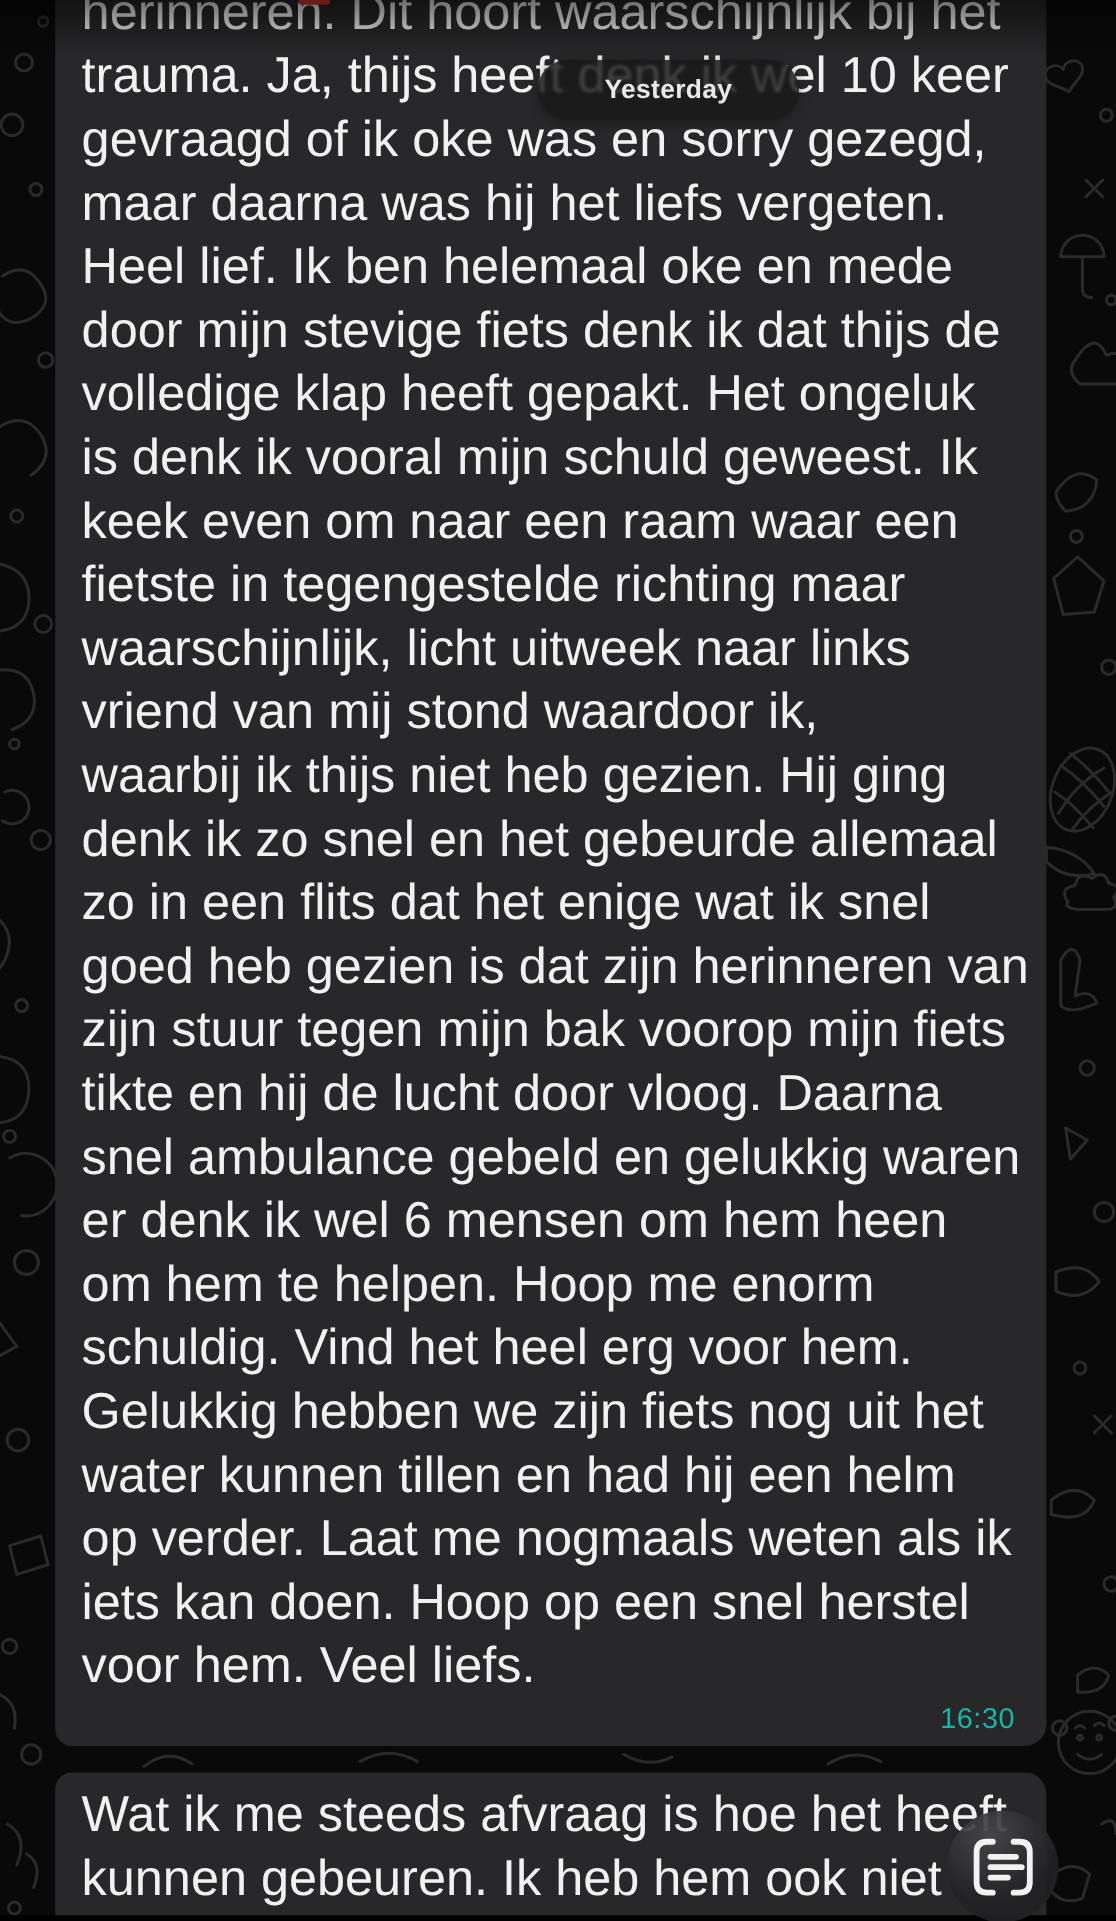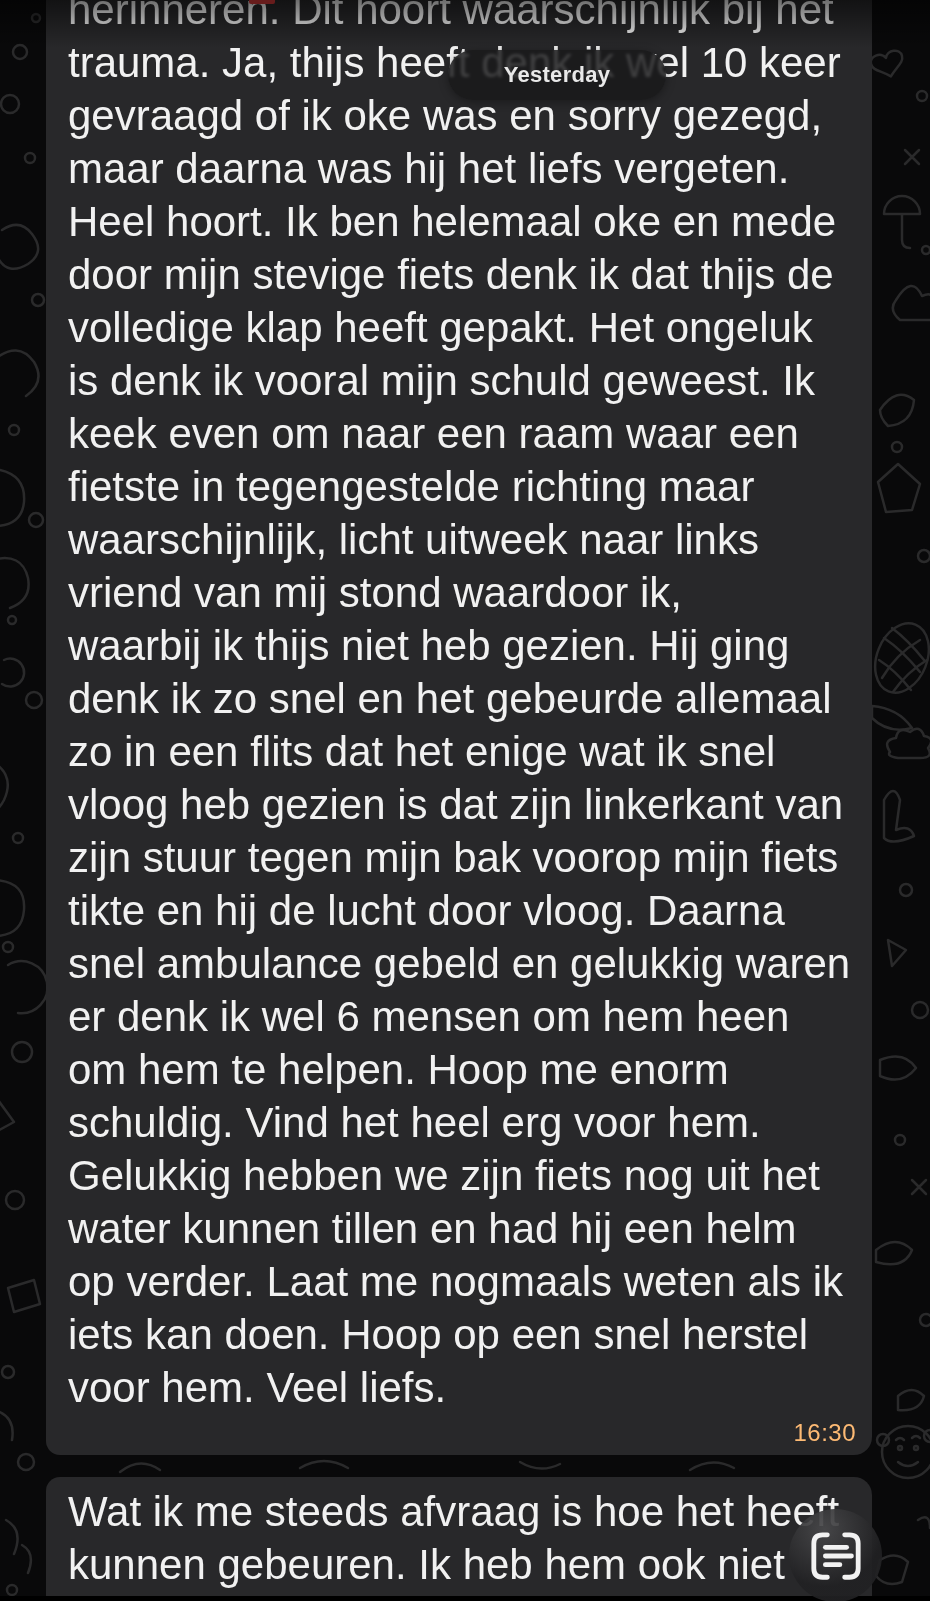"Heel hoort. Ik ben helemaal" div.ln { text: hoort -> lief }
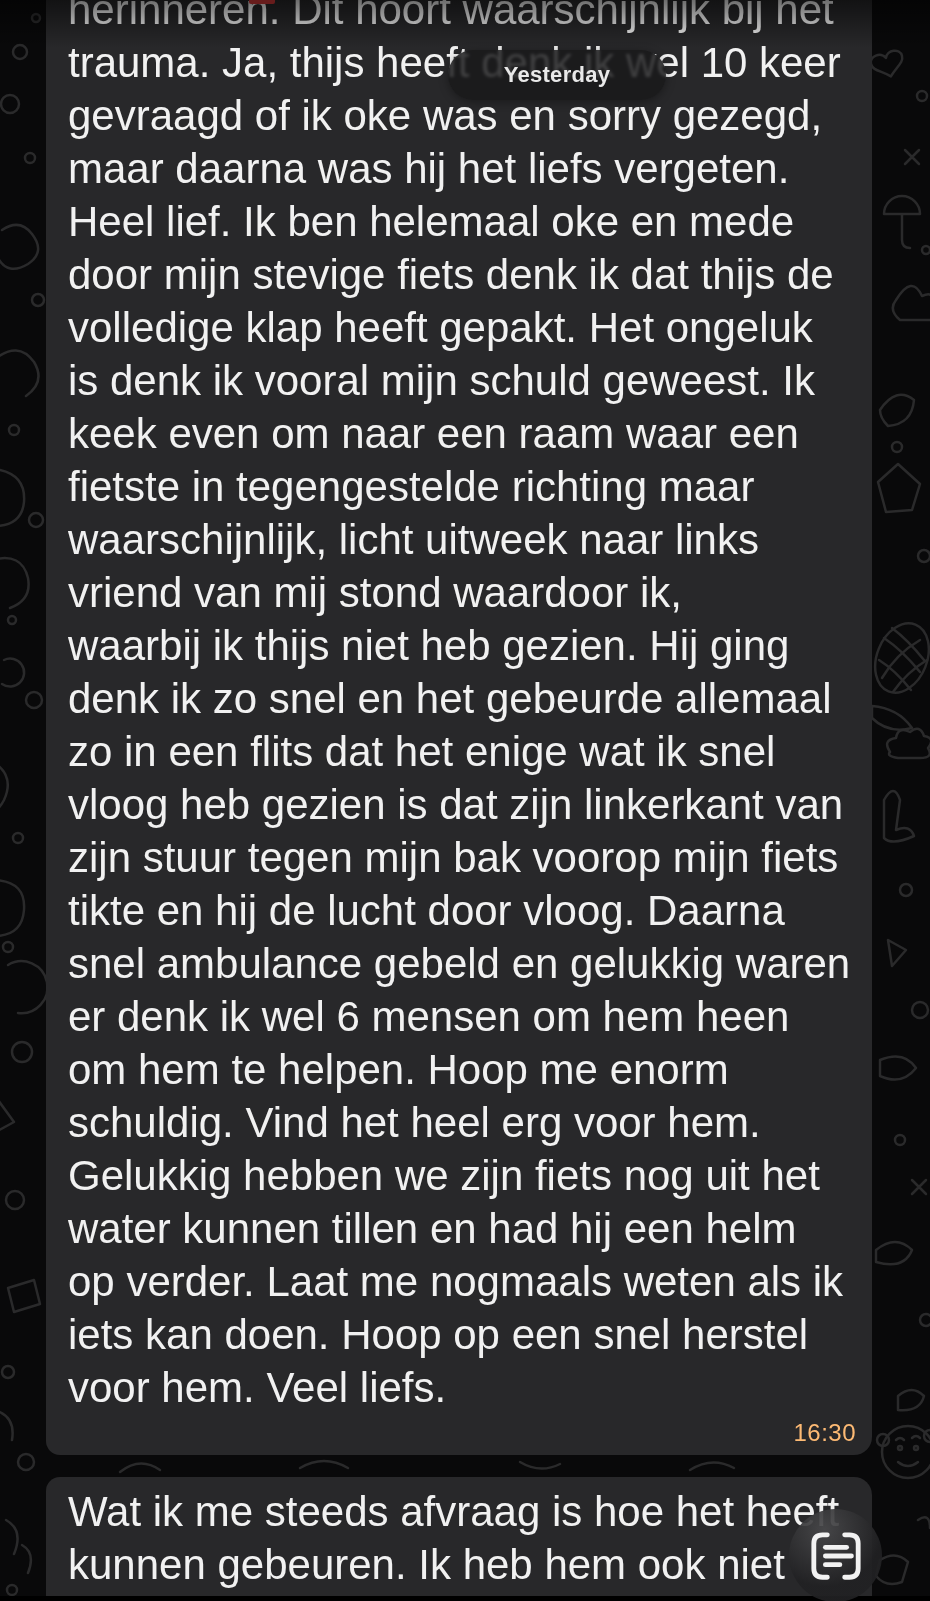"vloog heb gezien is dat" div.ln { text: vloog heb gezien is dat zijn linkerkant -> goed heb gezien is dat zijn herinneren }
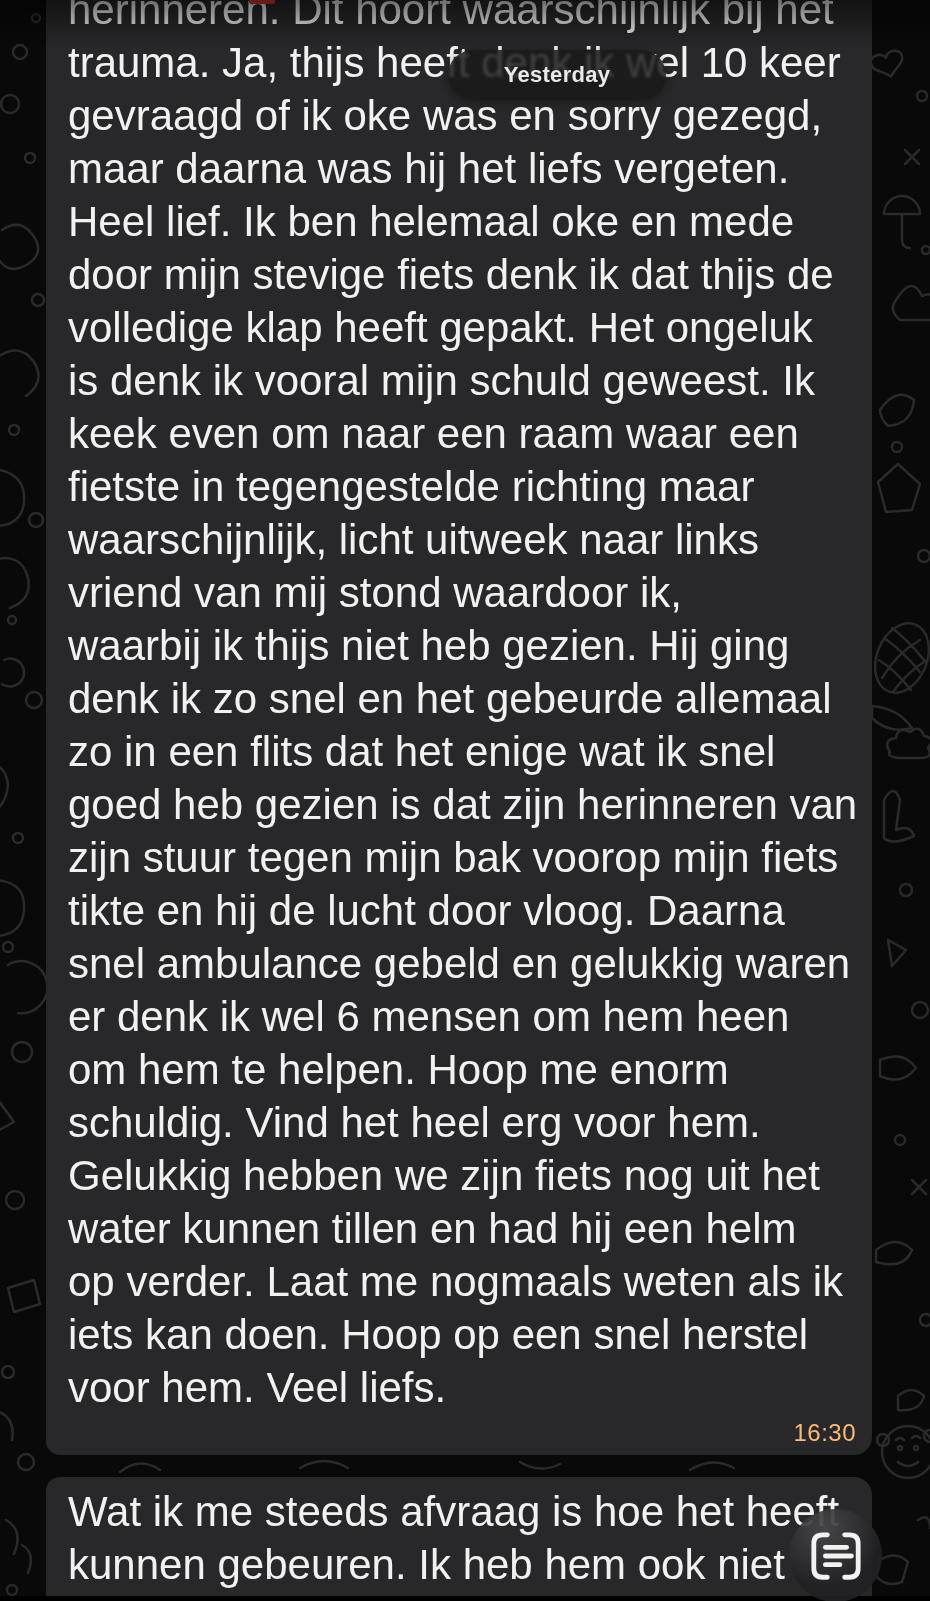"16:30" .timestamp { color: #fdba74 -> #14b8a6; right: 16px -> 26px }
